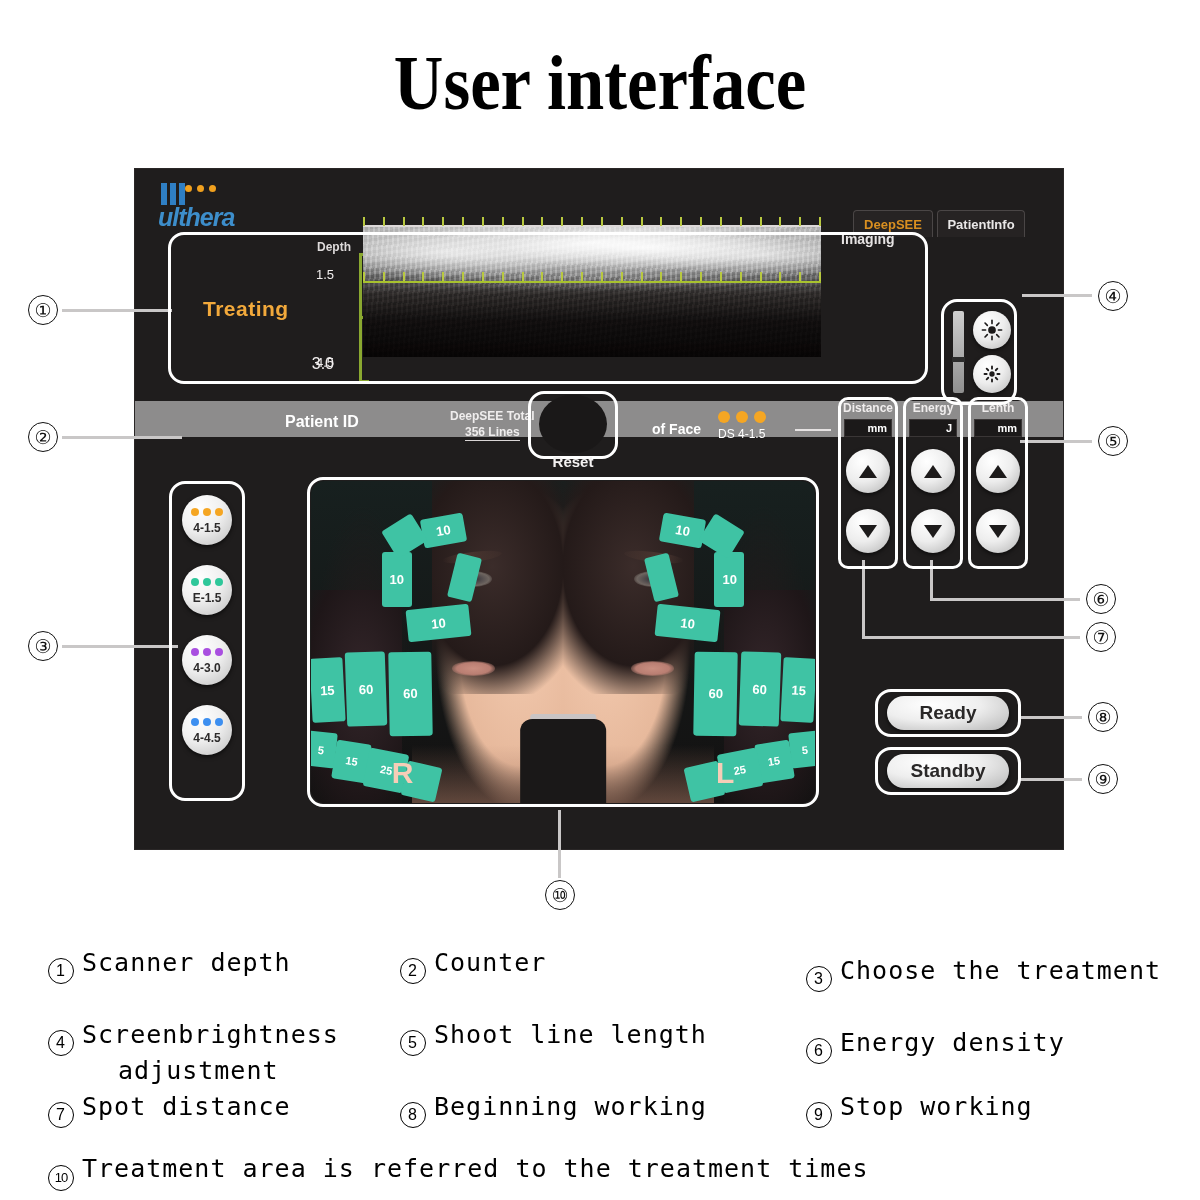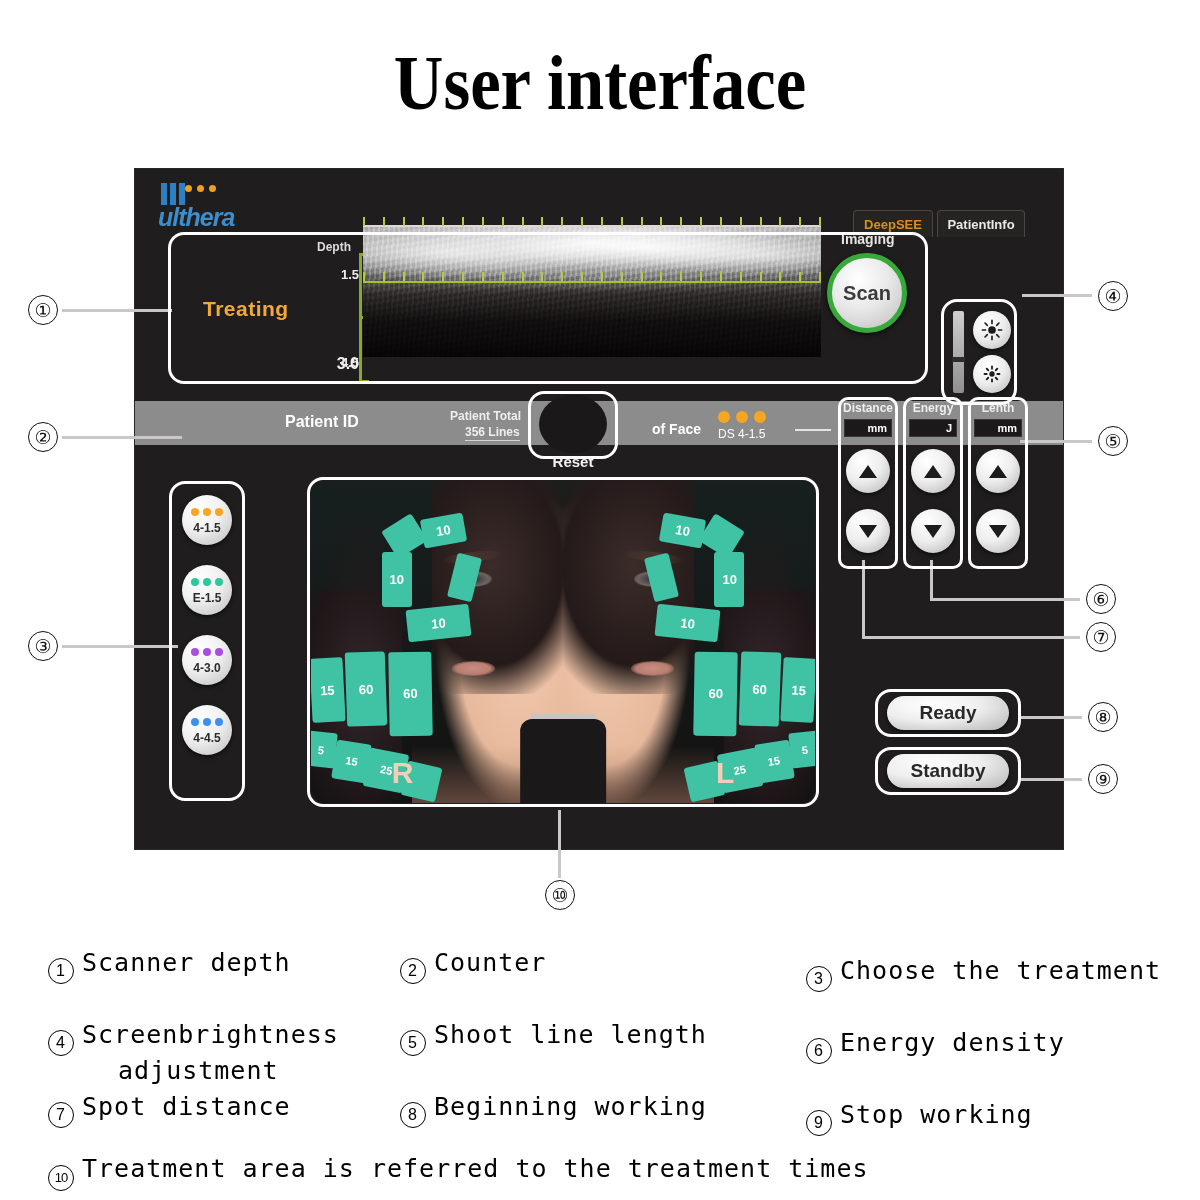"1.5" .depth-ticks .num { font-weight: bold -> normal; right: 4px -> 29px }
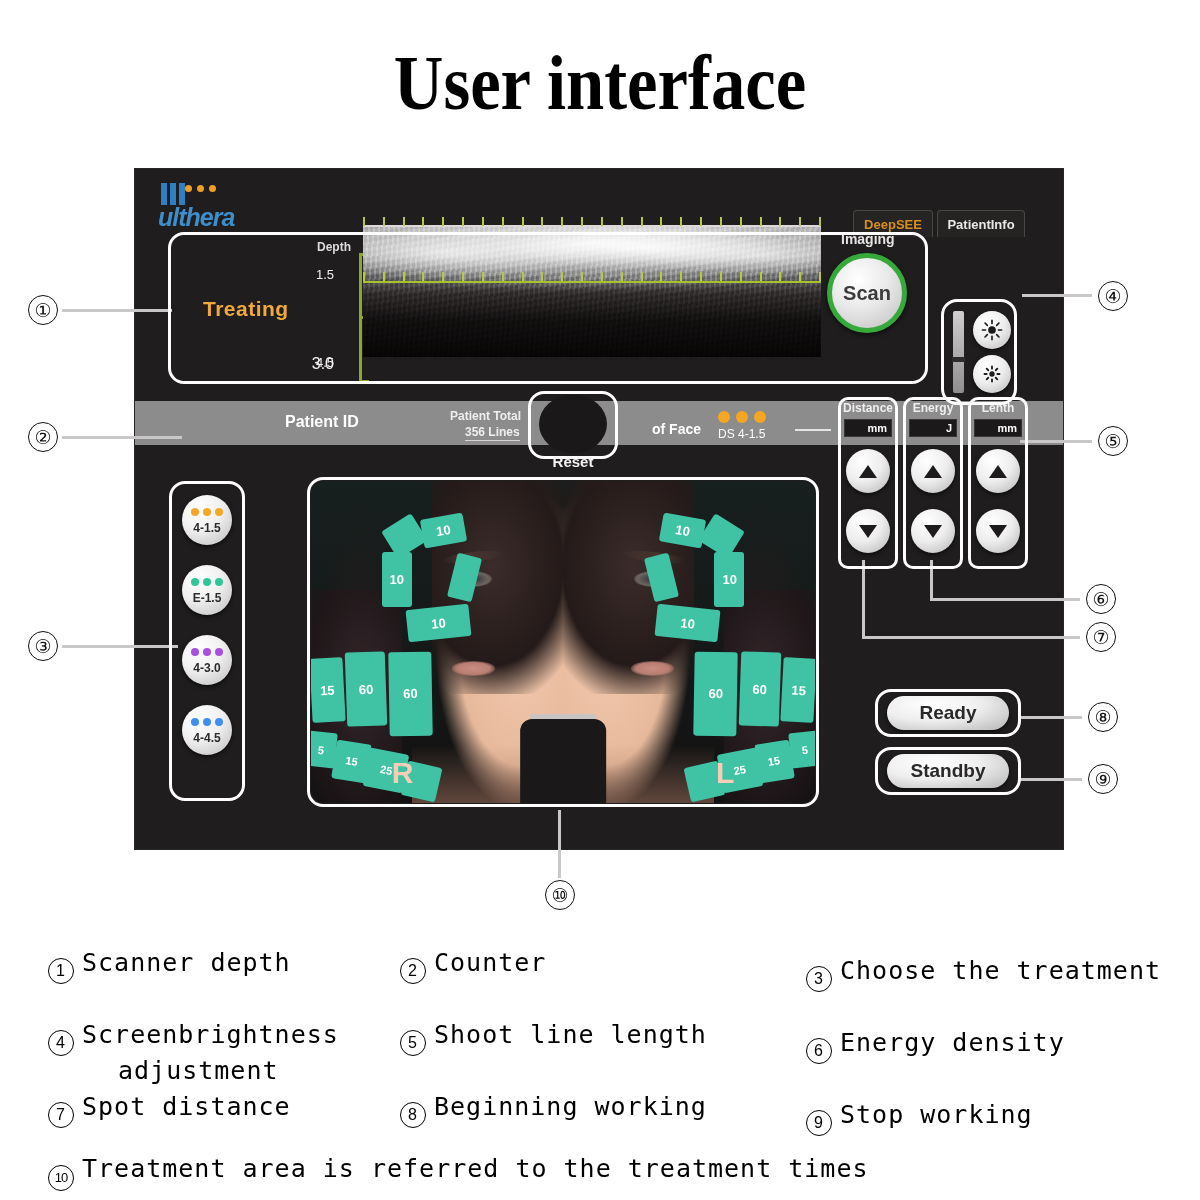"Scan" div.scan-btn { html: <div>Scan</div> -> none }
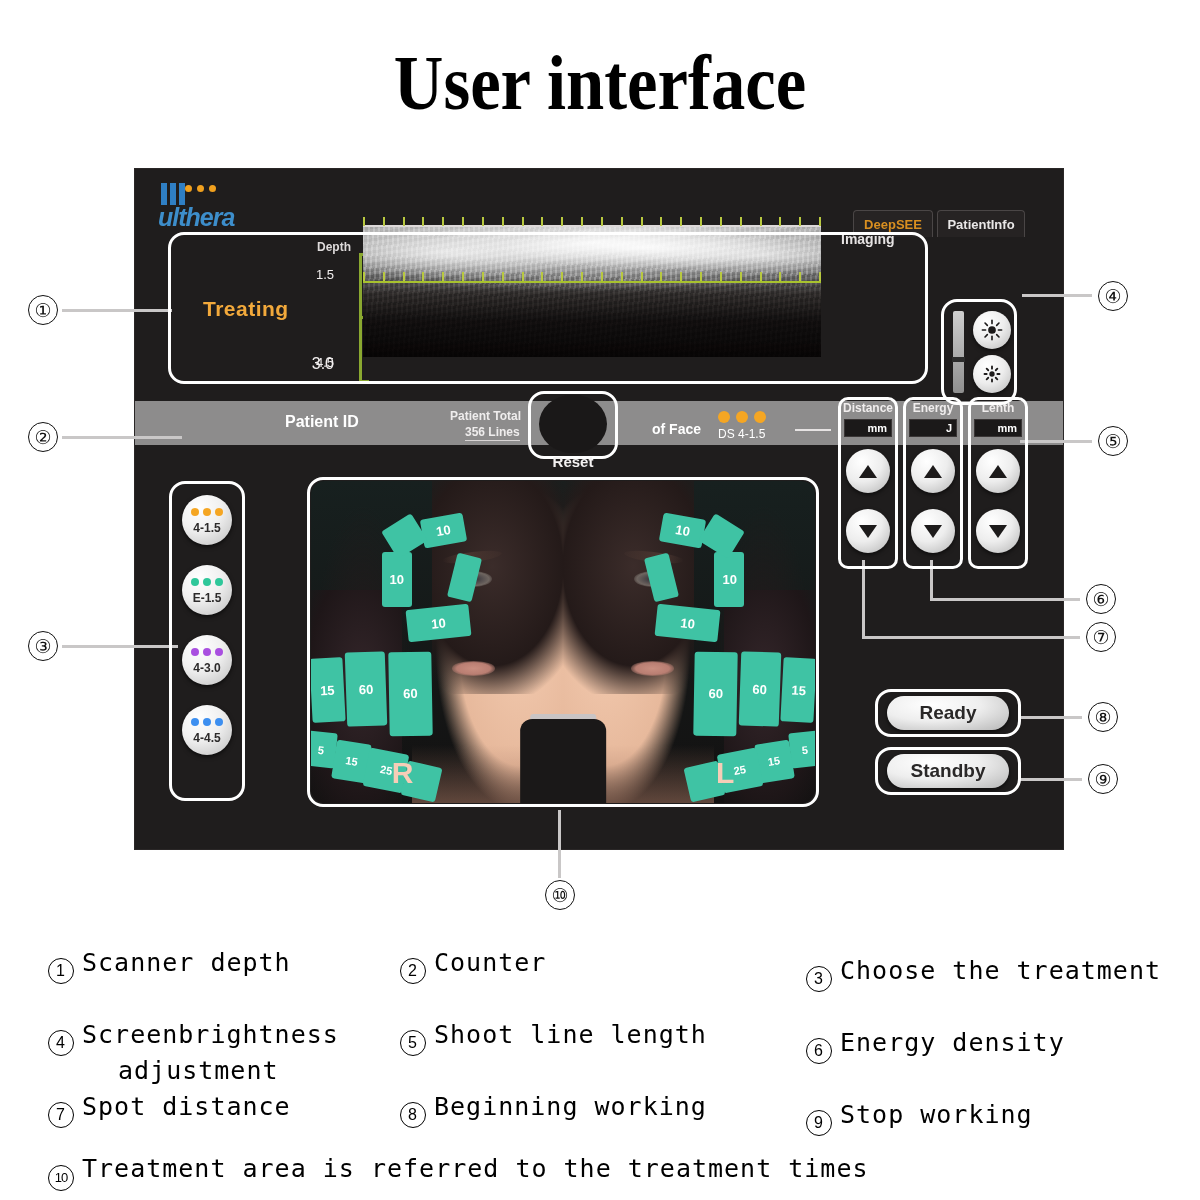"Patient ID" .patient-bar { height: 44px -> 36px }
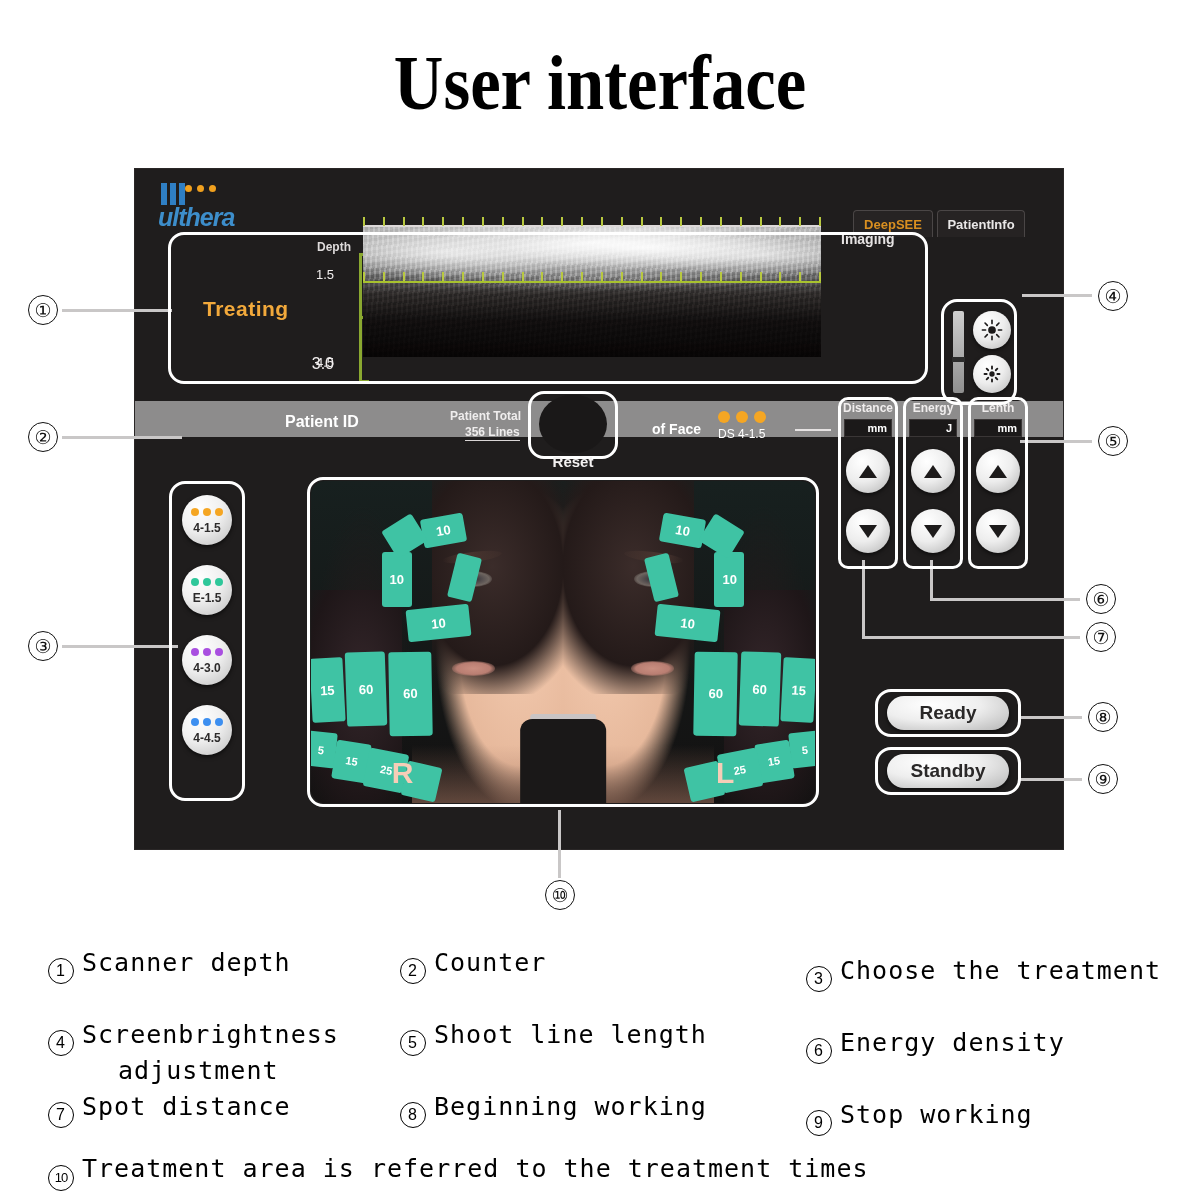"Patient Total" div.ptotal { text: Patient -> DeepSEE }
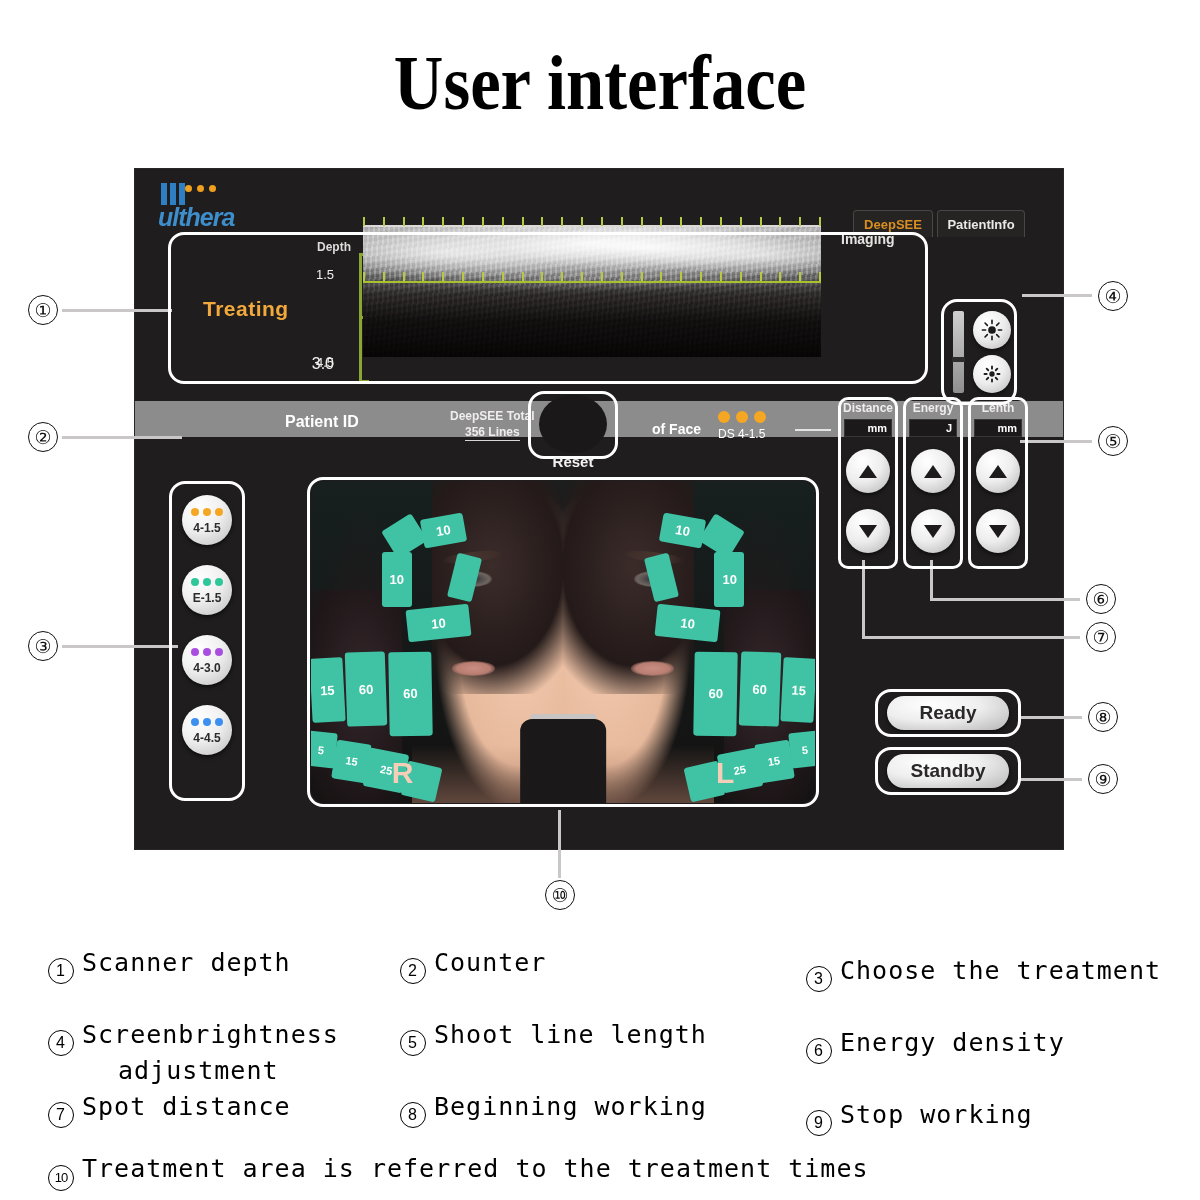"9 Stop working" div.leg-item { margin-top: 8px -> none }
